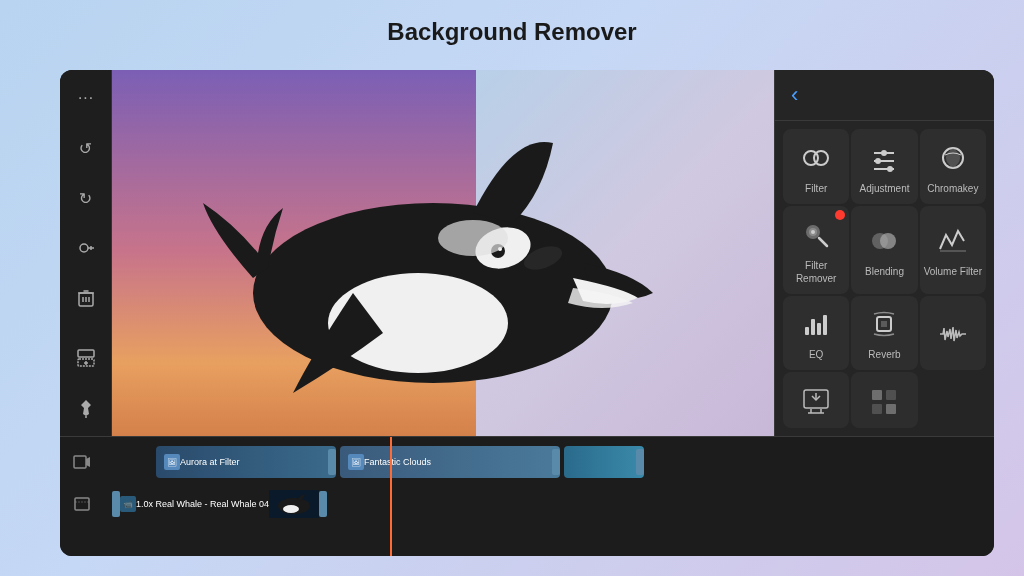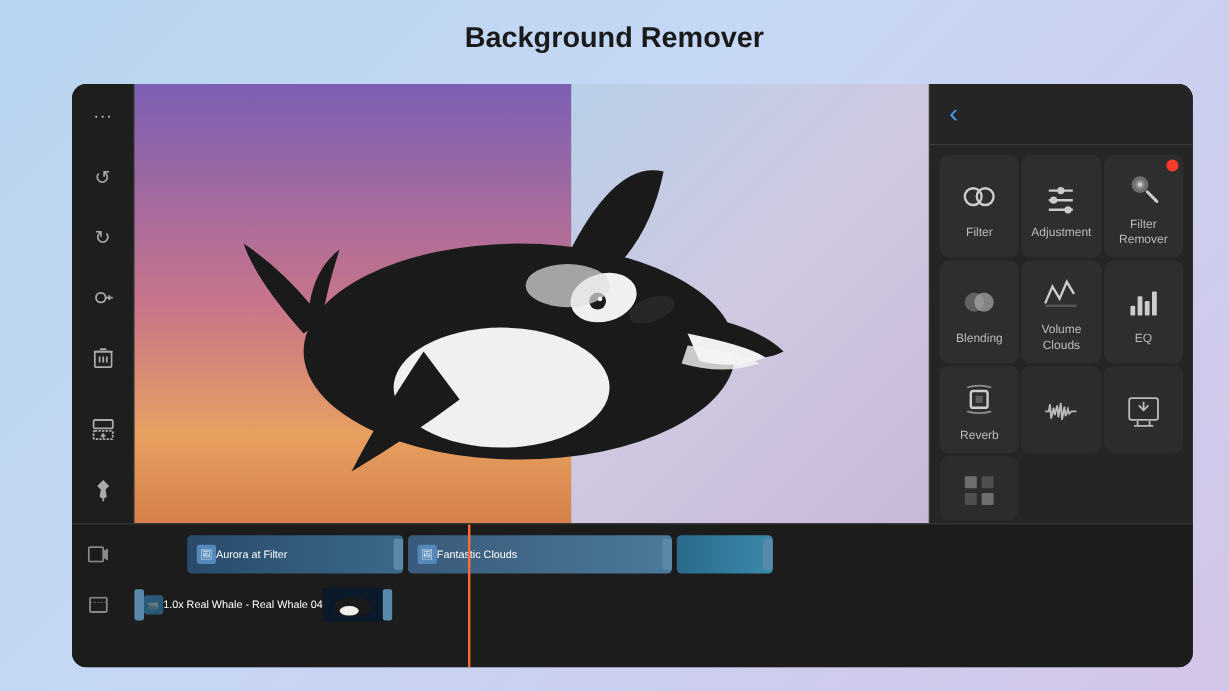"Chromakey" div.panel-item { html: none -> <div> <div> <svg> <circle></circle> <path></path> <path></path> </svg> </div> <span>Chromakey</span> </div> }
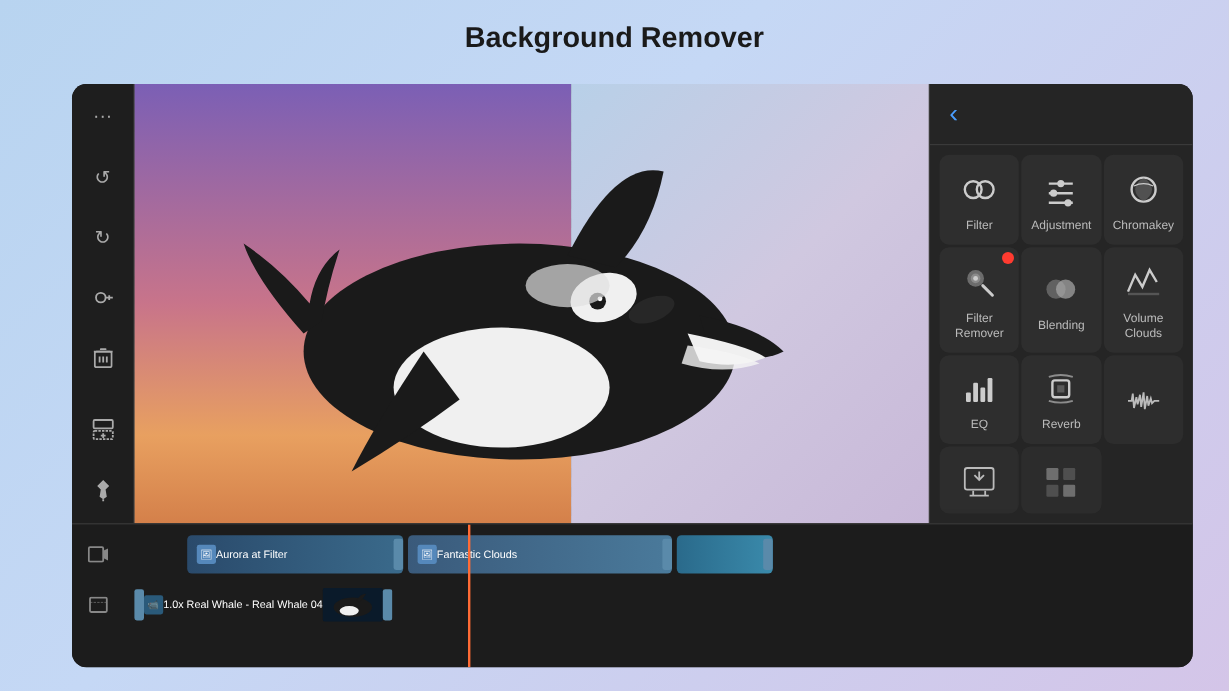"Volume Clouds" span.panel-item-label { text: Clouds -> Filter }
